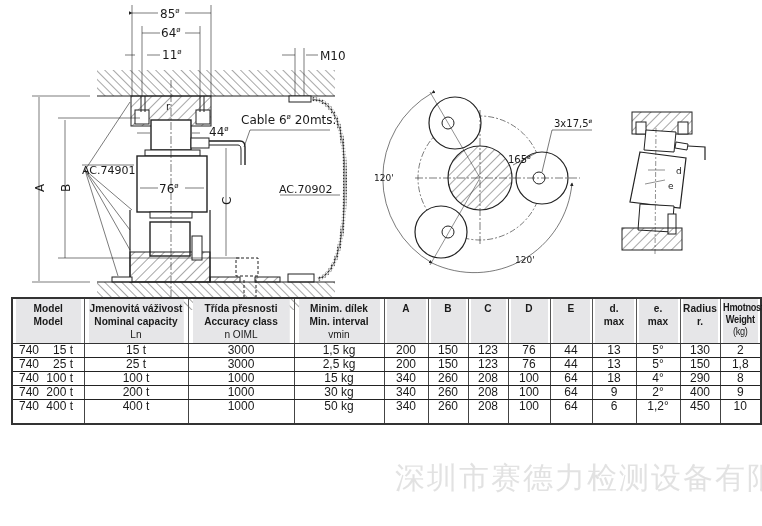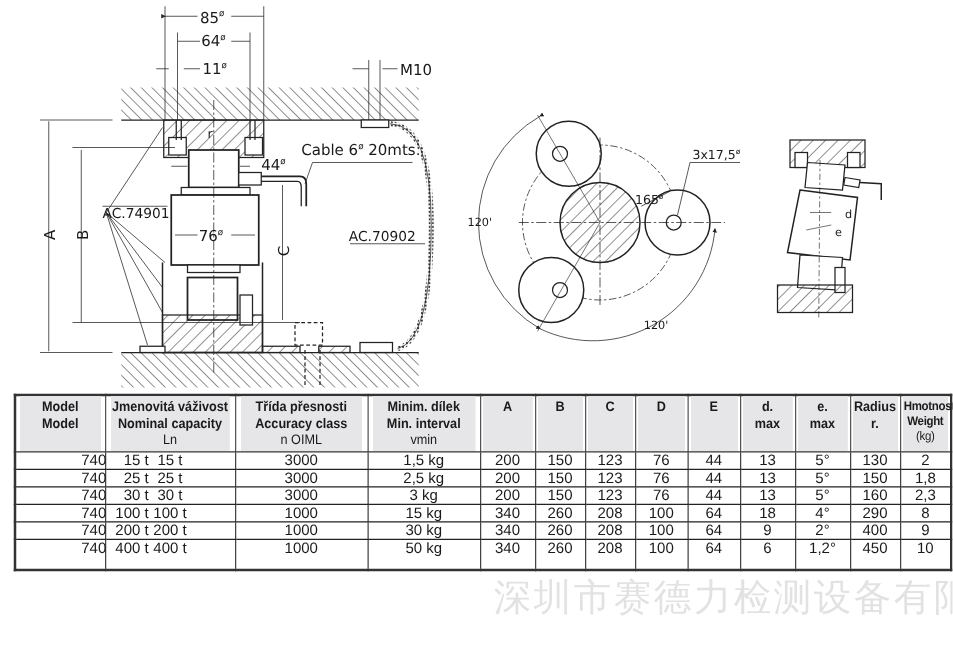"Model" .tbl-wrap { top: 315px -> 297px }
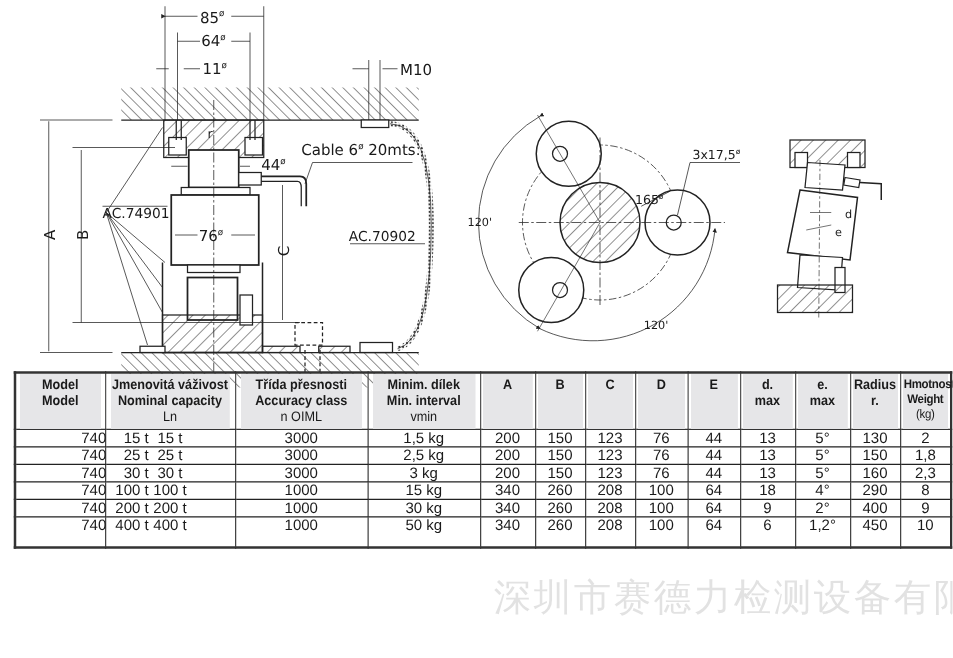"740" td.model .m1 { margin-left: 46px -> none }
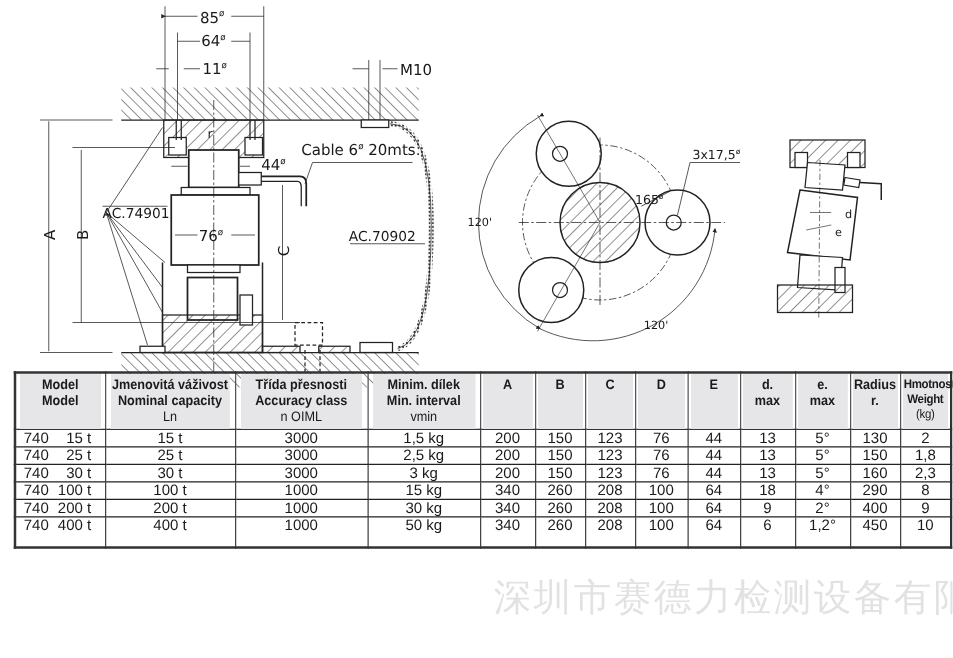"740 30 t" tr { html: <tr> <td><span>740</span><span>30 t</span></td> <td>30 t</td> <td>3000</td> <td>3 kg</td> <td>200</td> <td>150</td> <td>123</td> <td>76</td> <td>44</td> <td>13</td> <td>5°</td> <td>160</td> <td>2,3</td> </tr> -> none }
